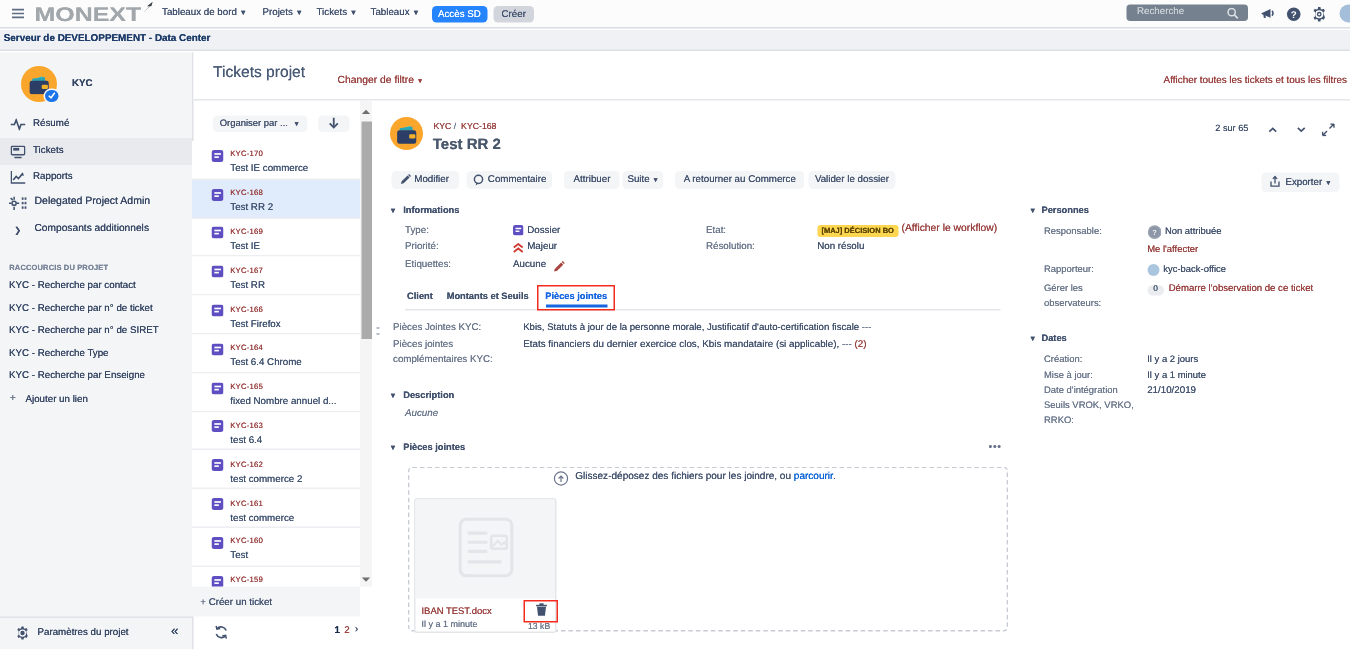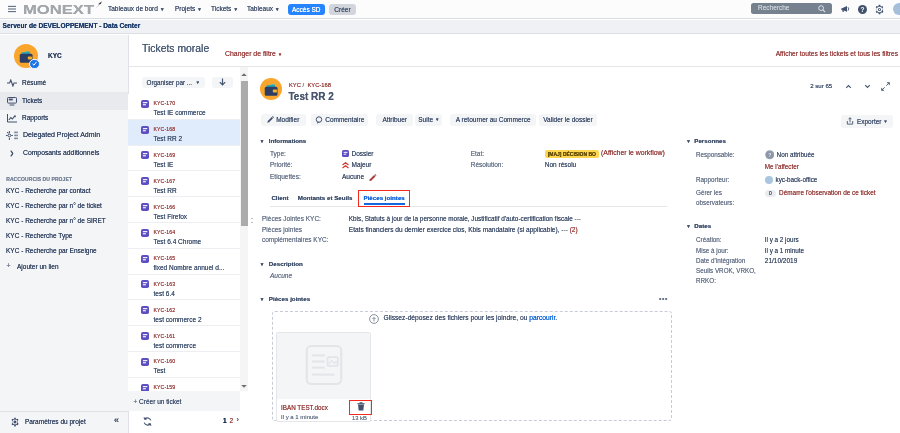"Tickets morale" div.abs { text: morale -> projet }
